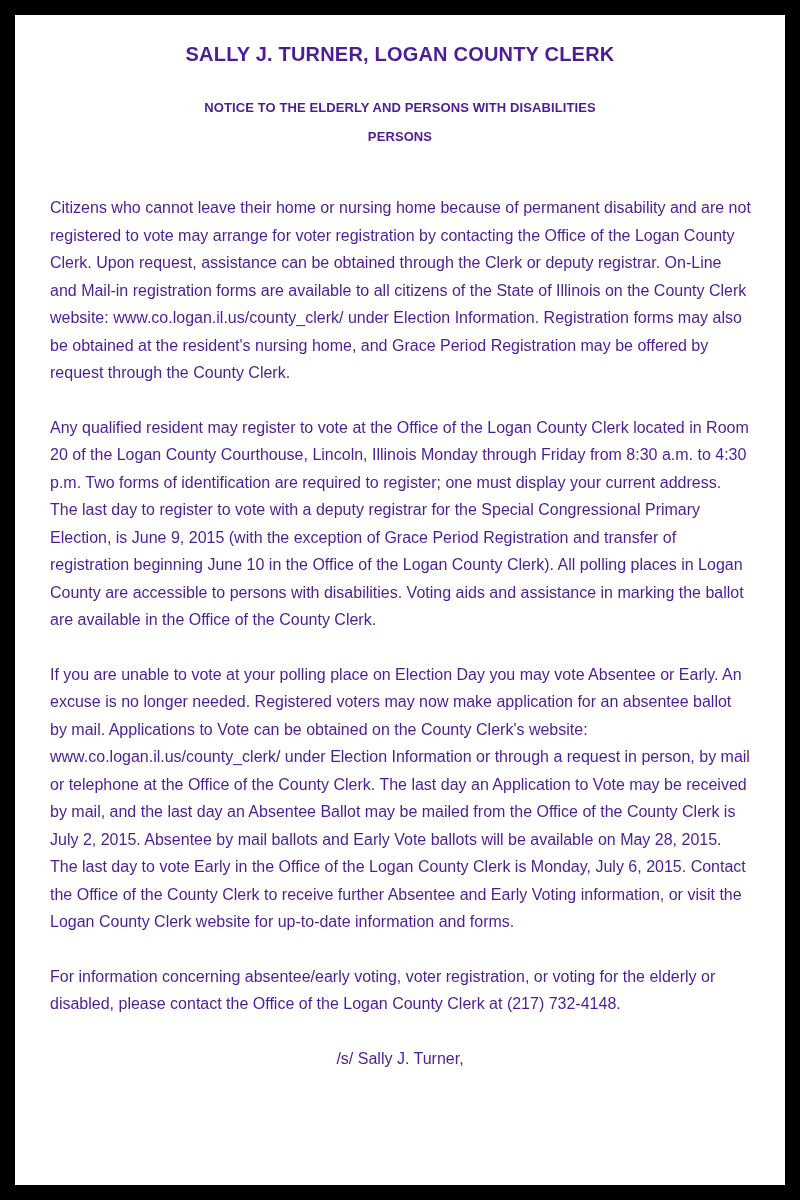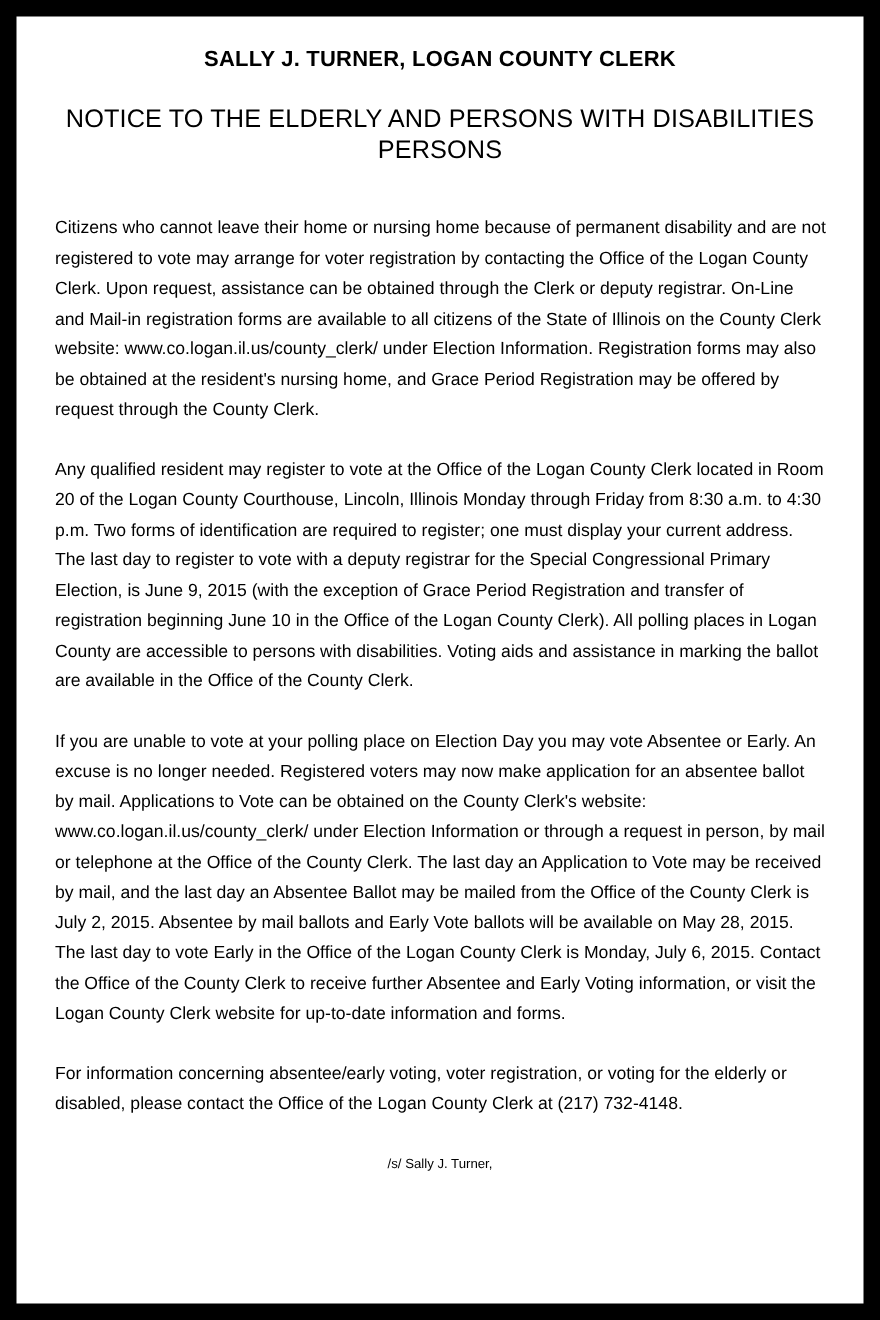"SALLY J. TURNER, LOGAN COUNTY" .sheet { color: #000000 -> #4c1d95 }
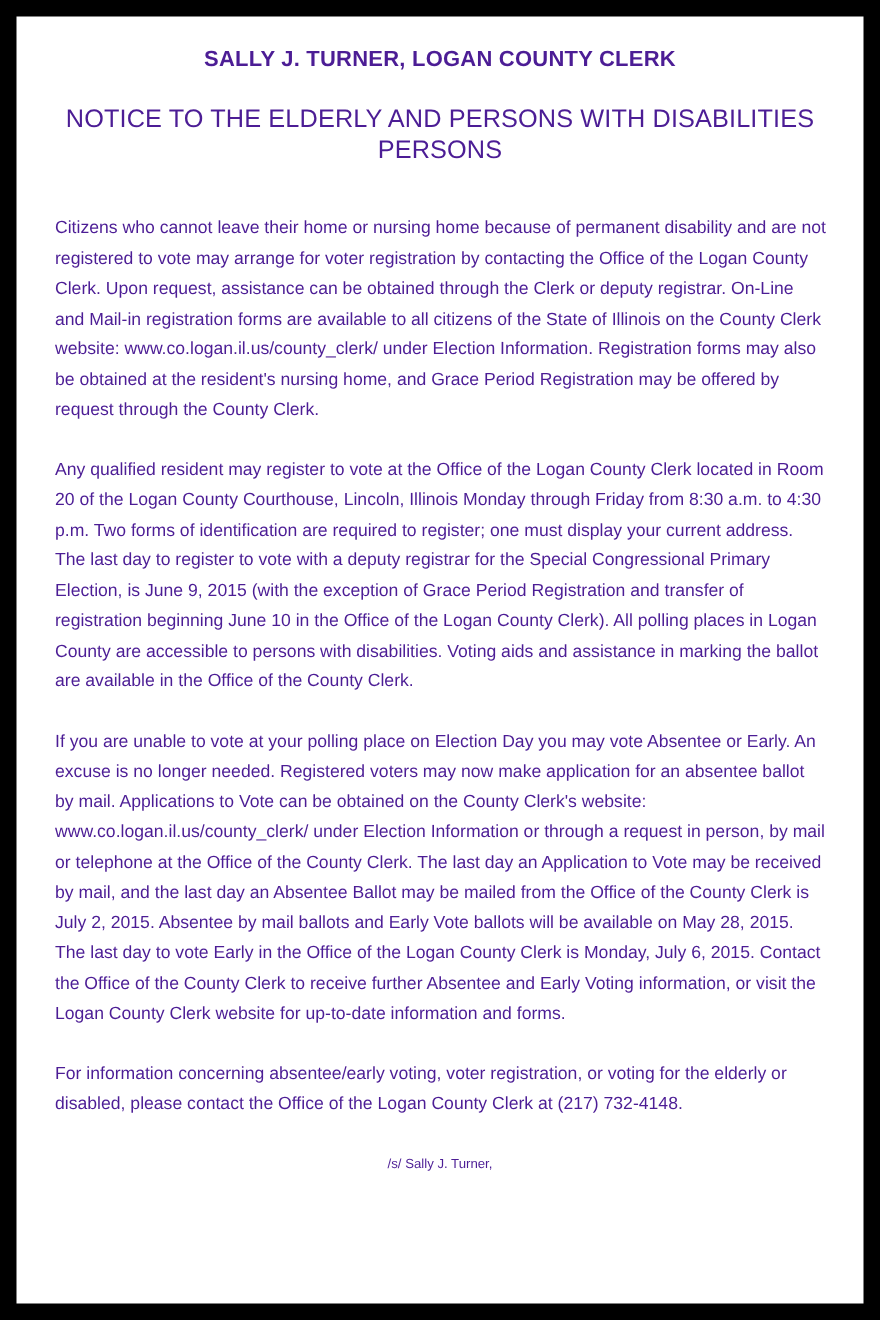"NOTICE TO THE ELDERLY AND" .notice-heading .hline { font-size: 23px -> 13px; font-weight: normal -> bold }
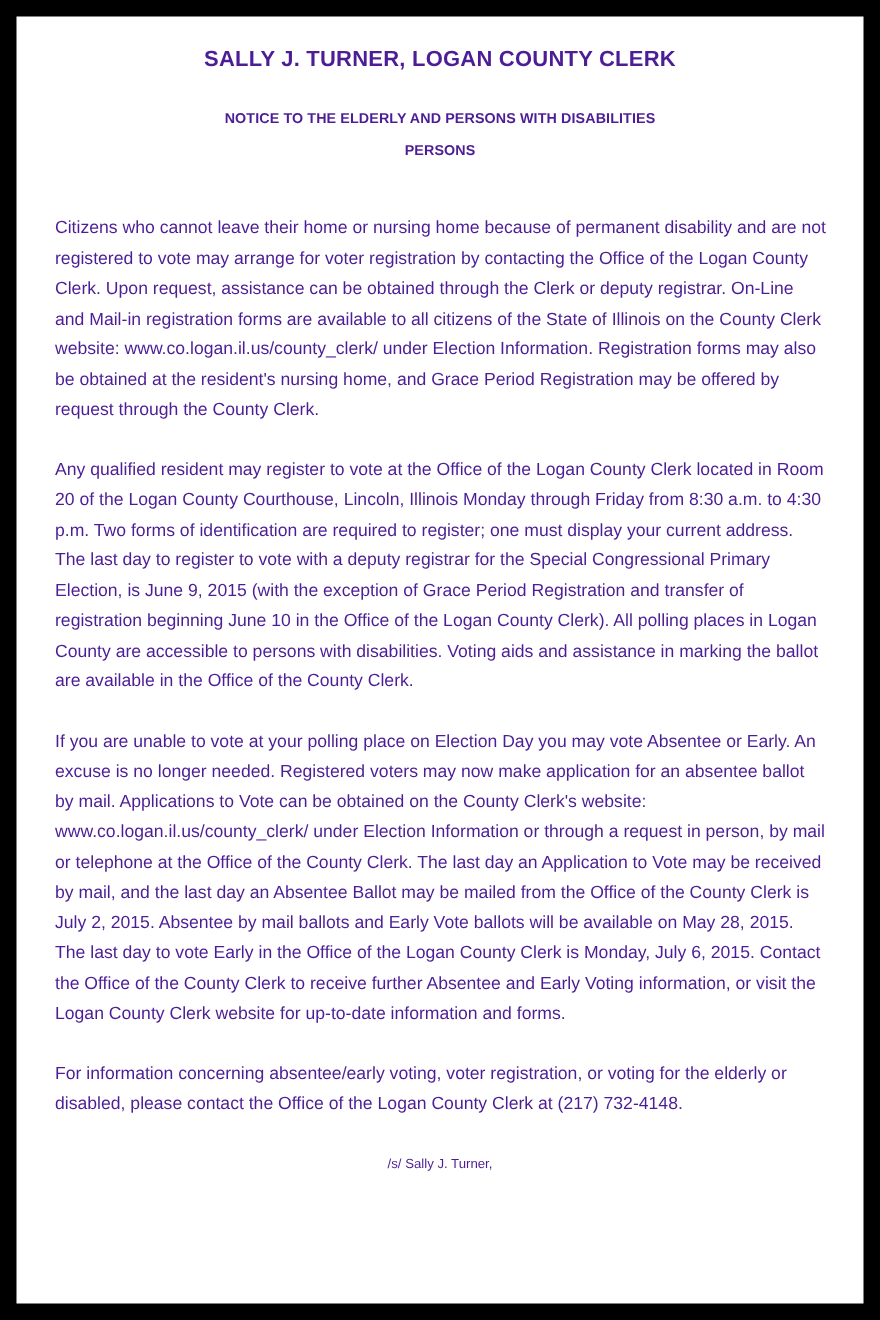"/s/ Sally J. Turner," .signature { font-size: 12px -> 16px }
